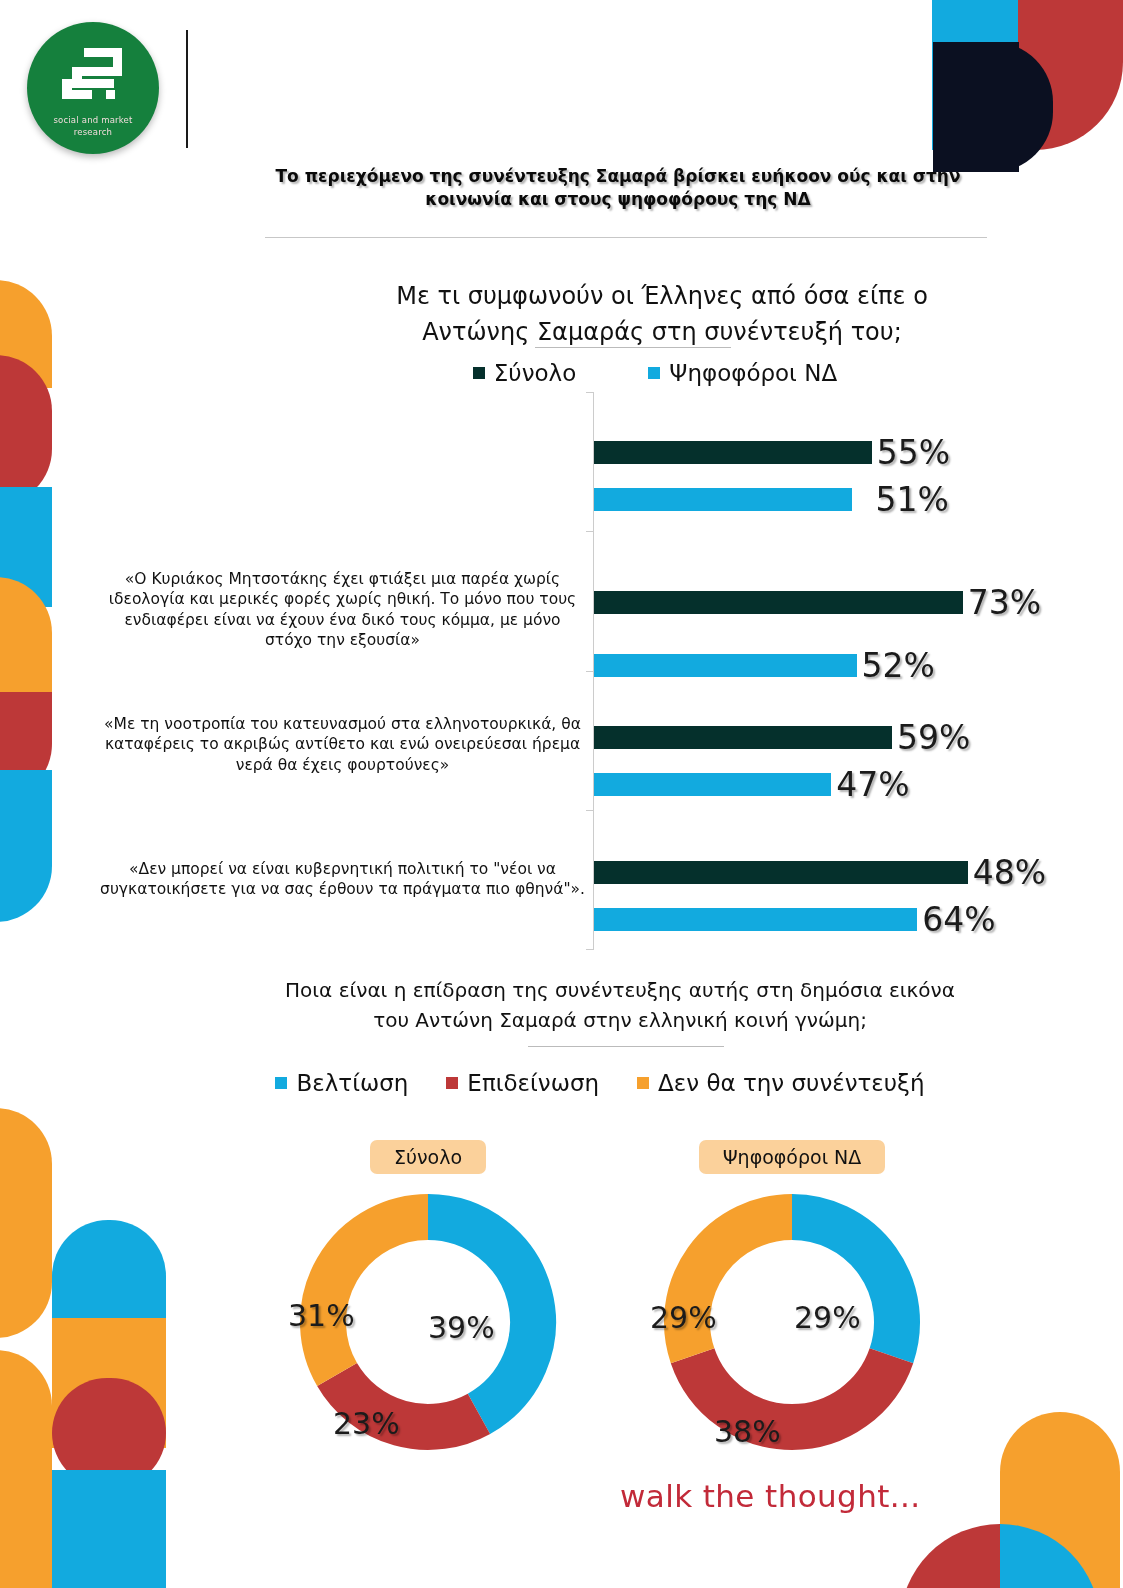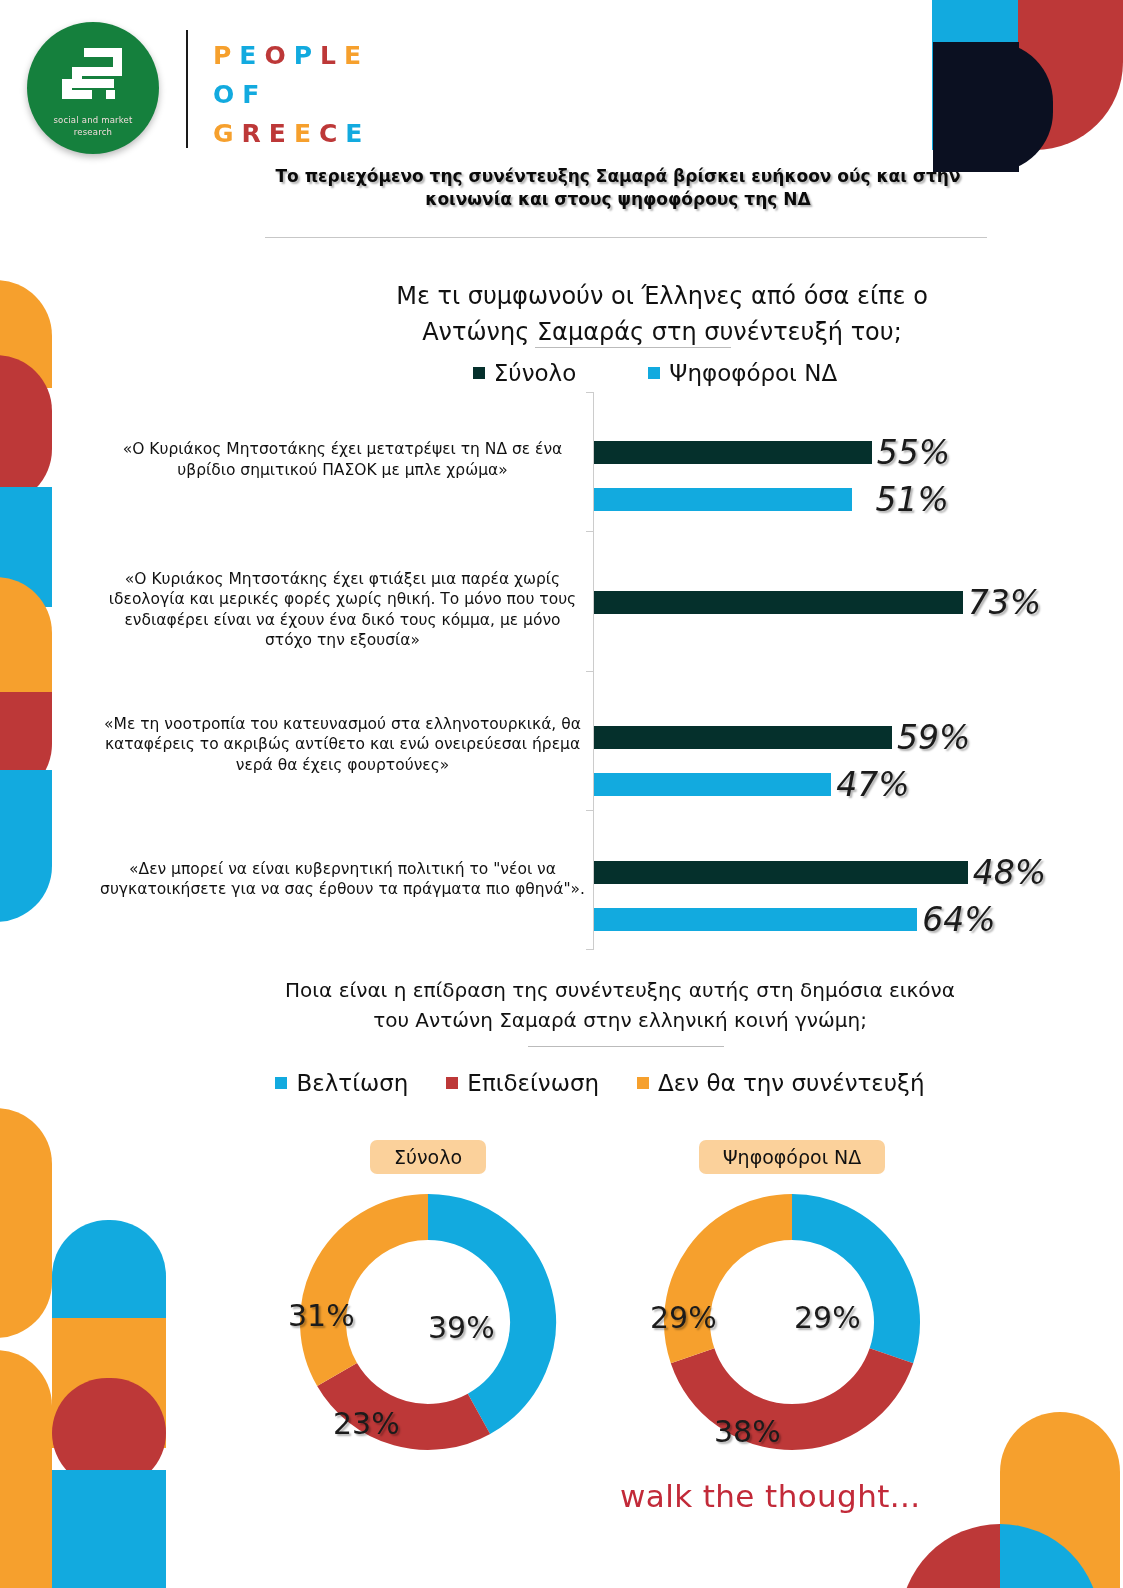"PEOPLE" div.brand { html: <div> <div> <span>P</span><span>E</span><span>O</span><span>P</span><span>L</span><span>E</span> </div> <div> <span>O</span><span>F</span> </div> <div> <span>G</span><span>R</span><span>E</span><span>E</span><span>C</span><span>E</span> </div> </div> -> none }
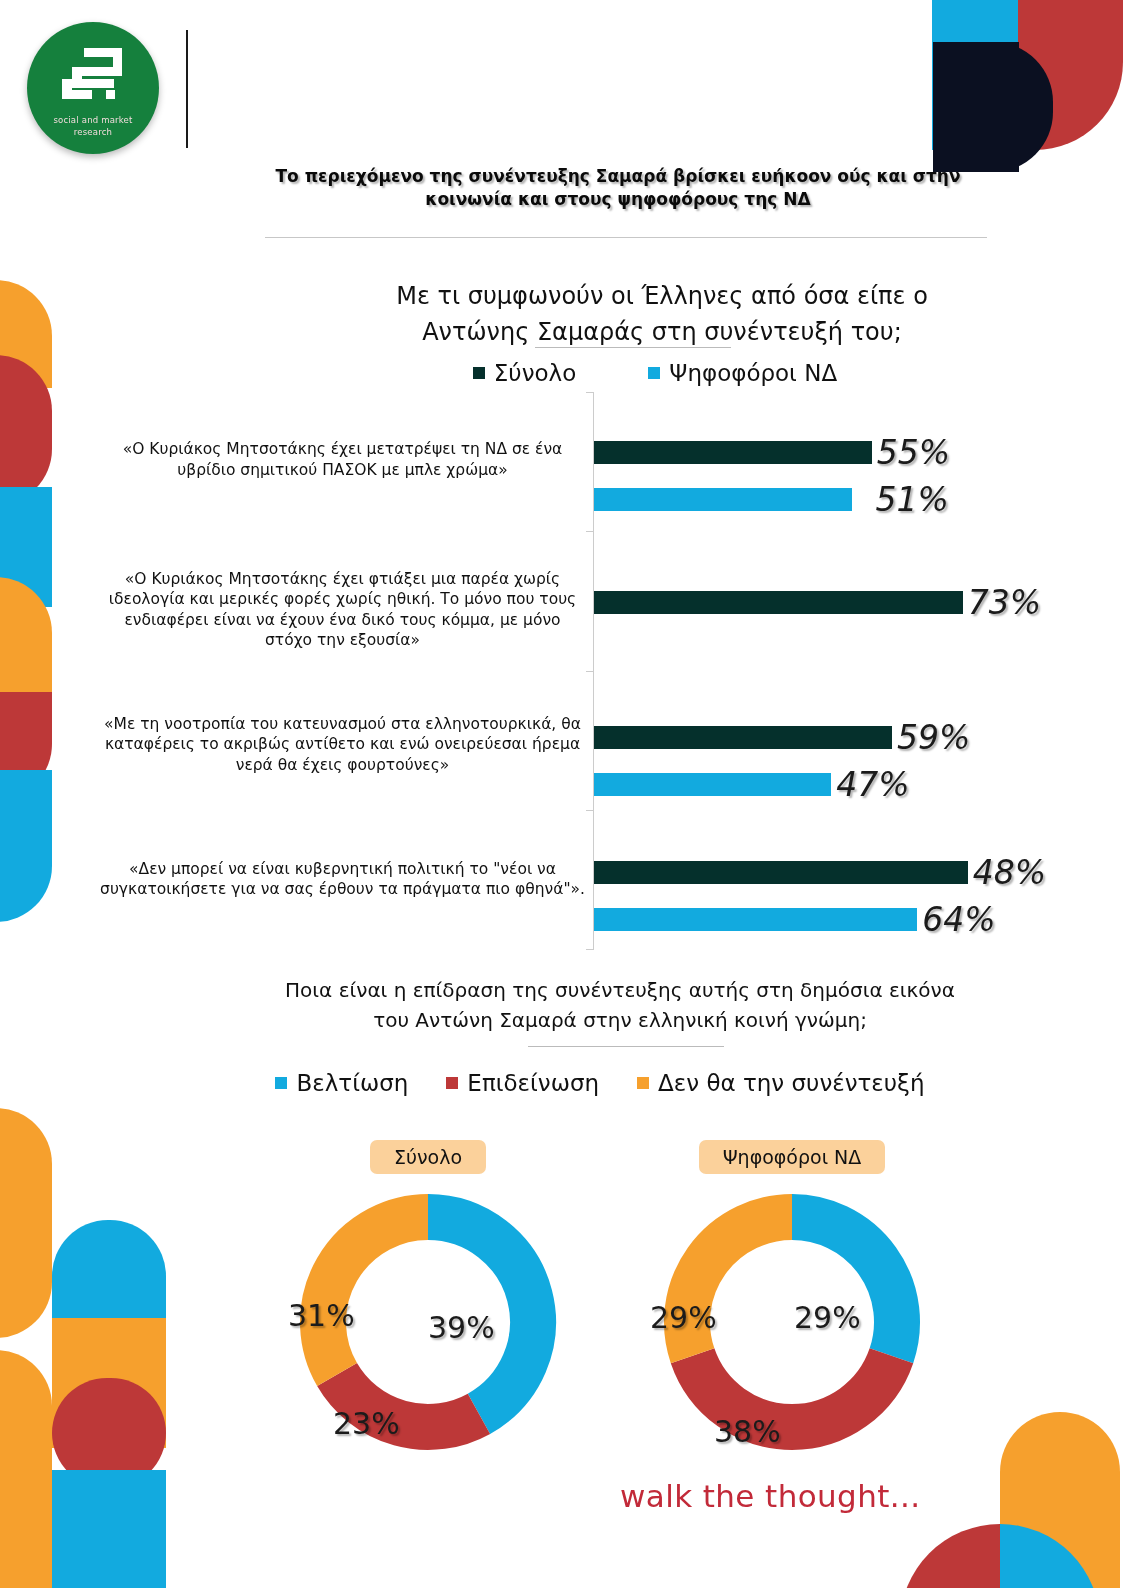"«Ο Κυριάκος Μητσοτάκης έχει μετατρέψει" div.bg-label { html: <div>«Ο Κυριάκος Μητσοτάκης έχει μετατρέψει τη ΝΔ σε ένα υβρίδιο σημιτικού ΠΑΣΟΚ με μπλε χρώμα»</div> -> none }
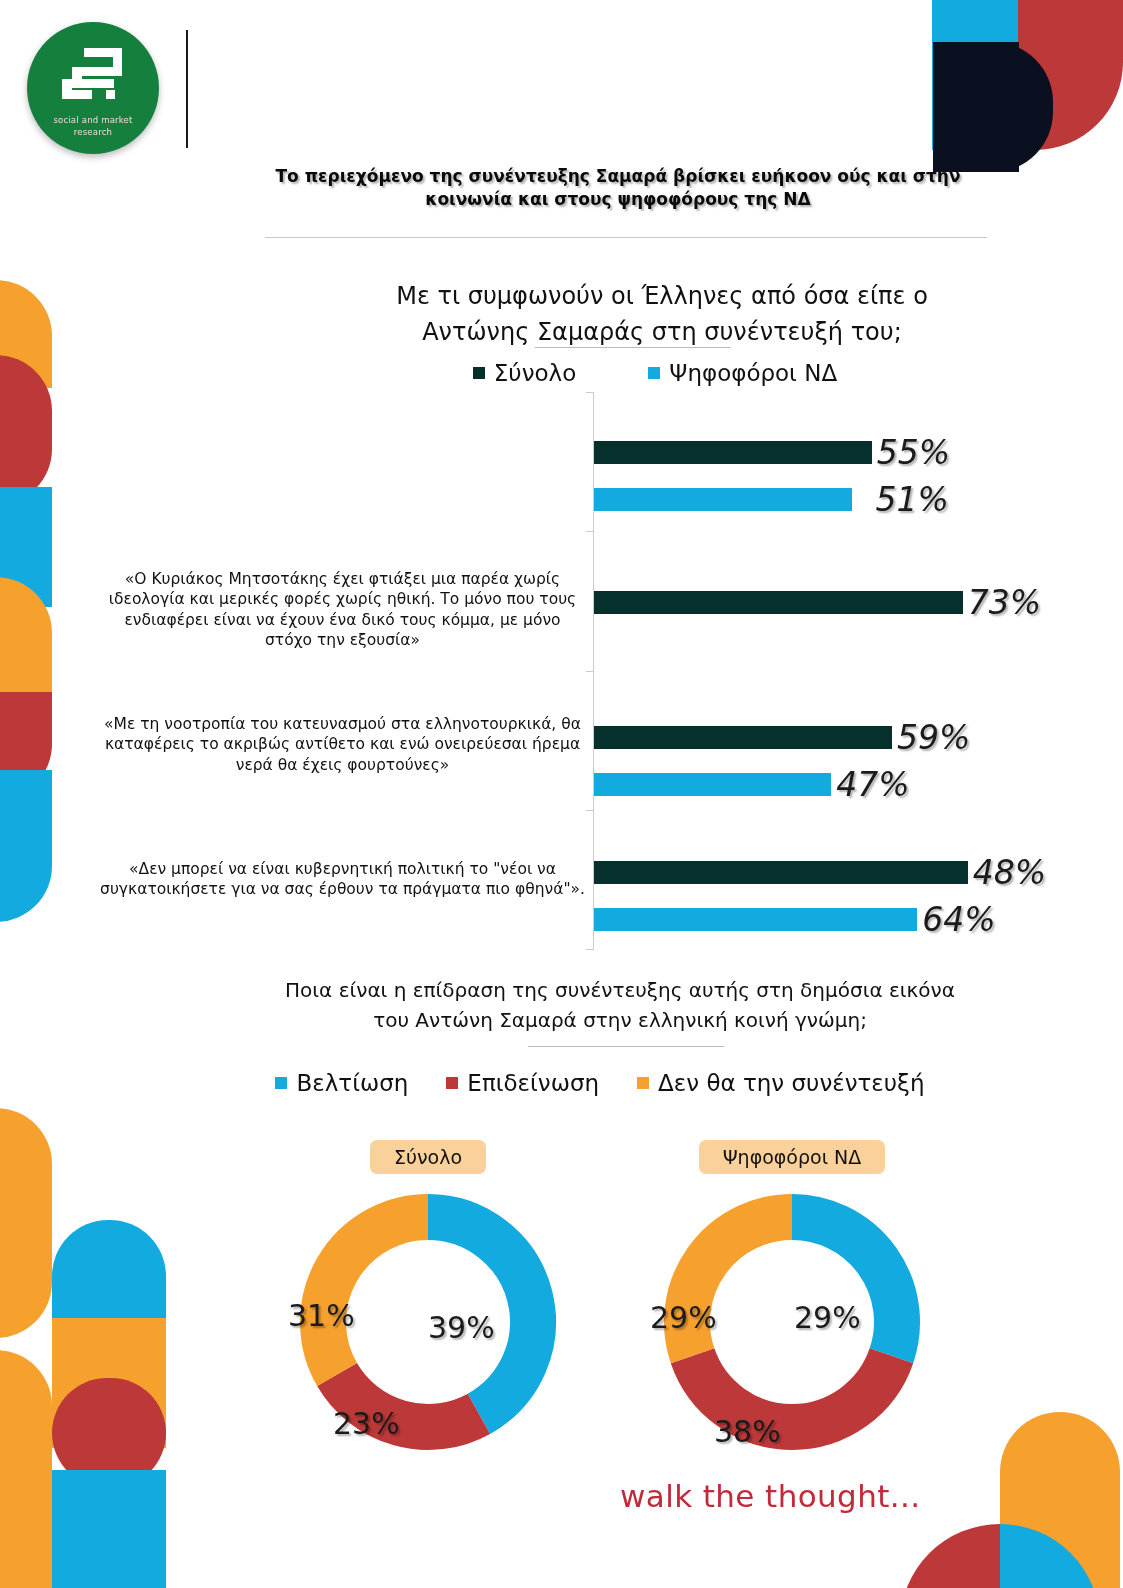"55%" .barrow { font-style: italic -> none }
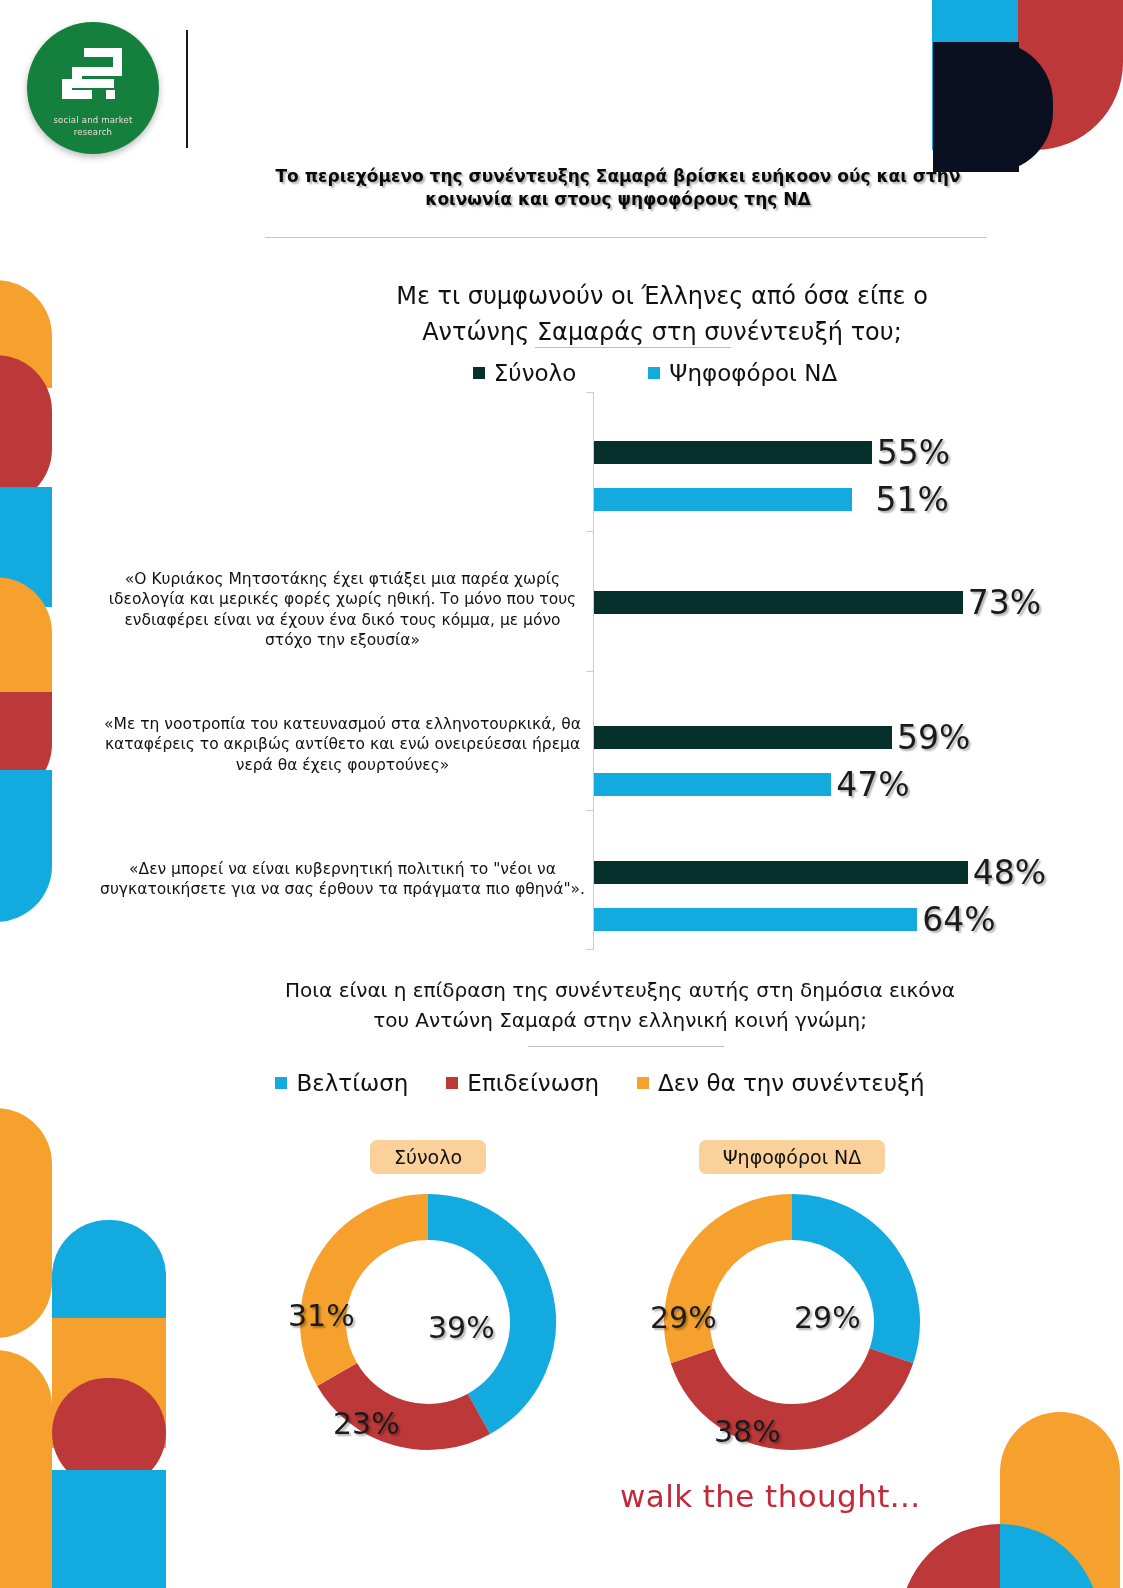"52%" div.barrow { html: none -> <div> <div></div> <span>52%</span> </div> }
